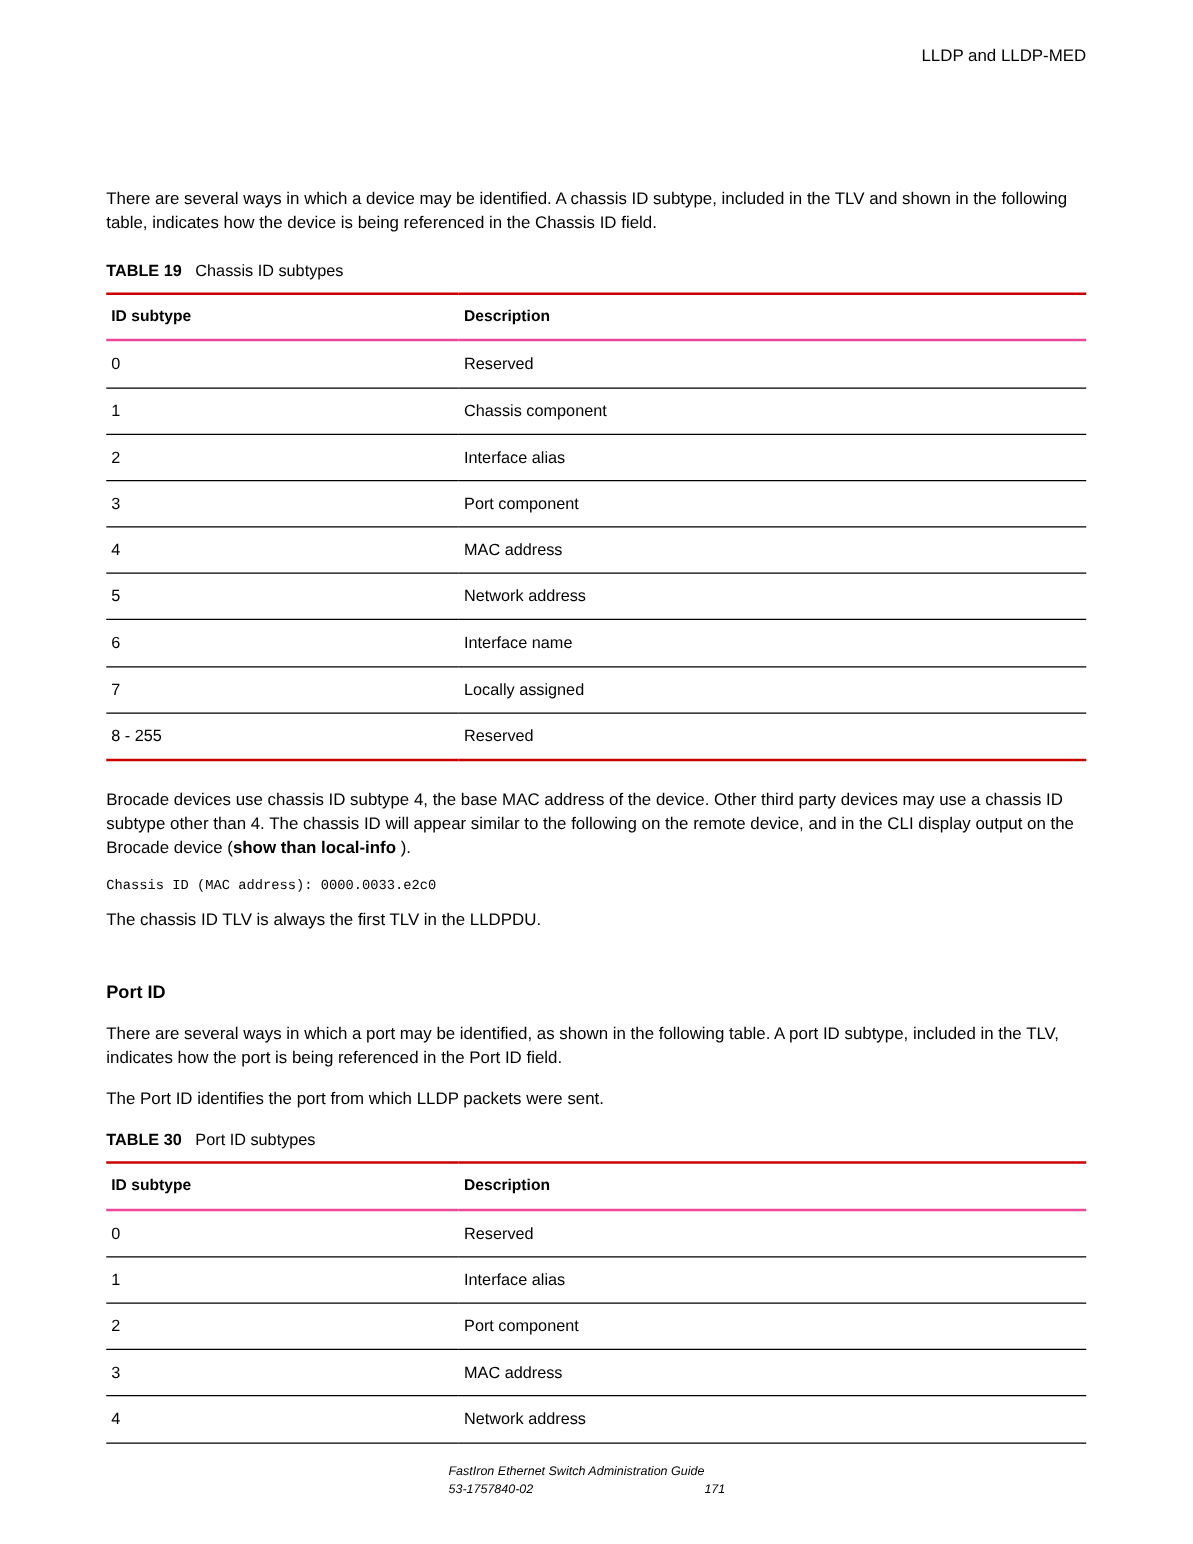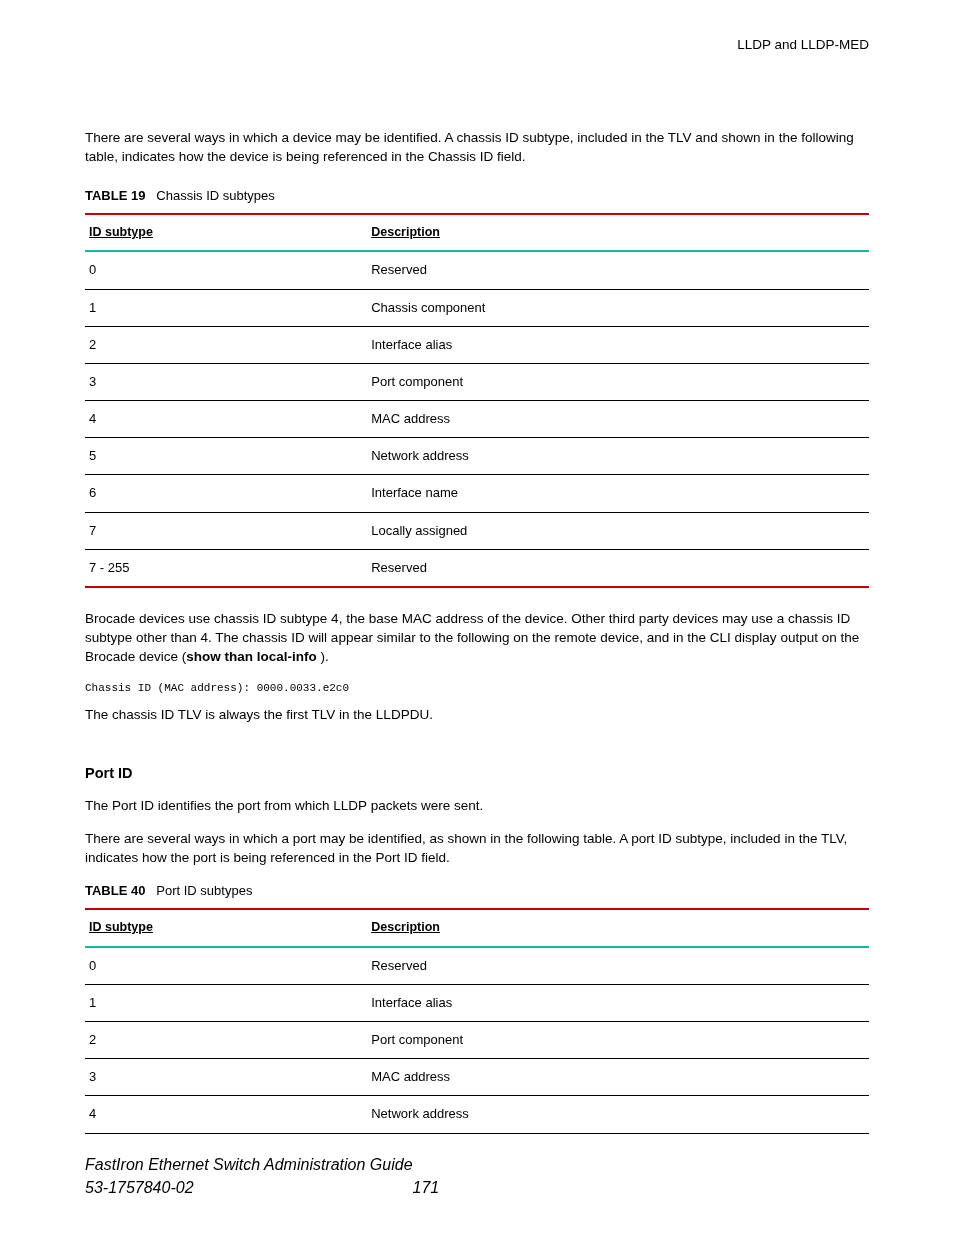"LLDP and LLDP-MED" .header-right { margin-bottom: 74px -> 95px }
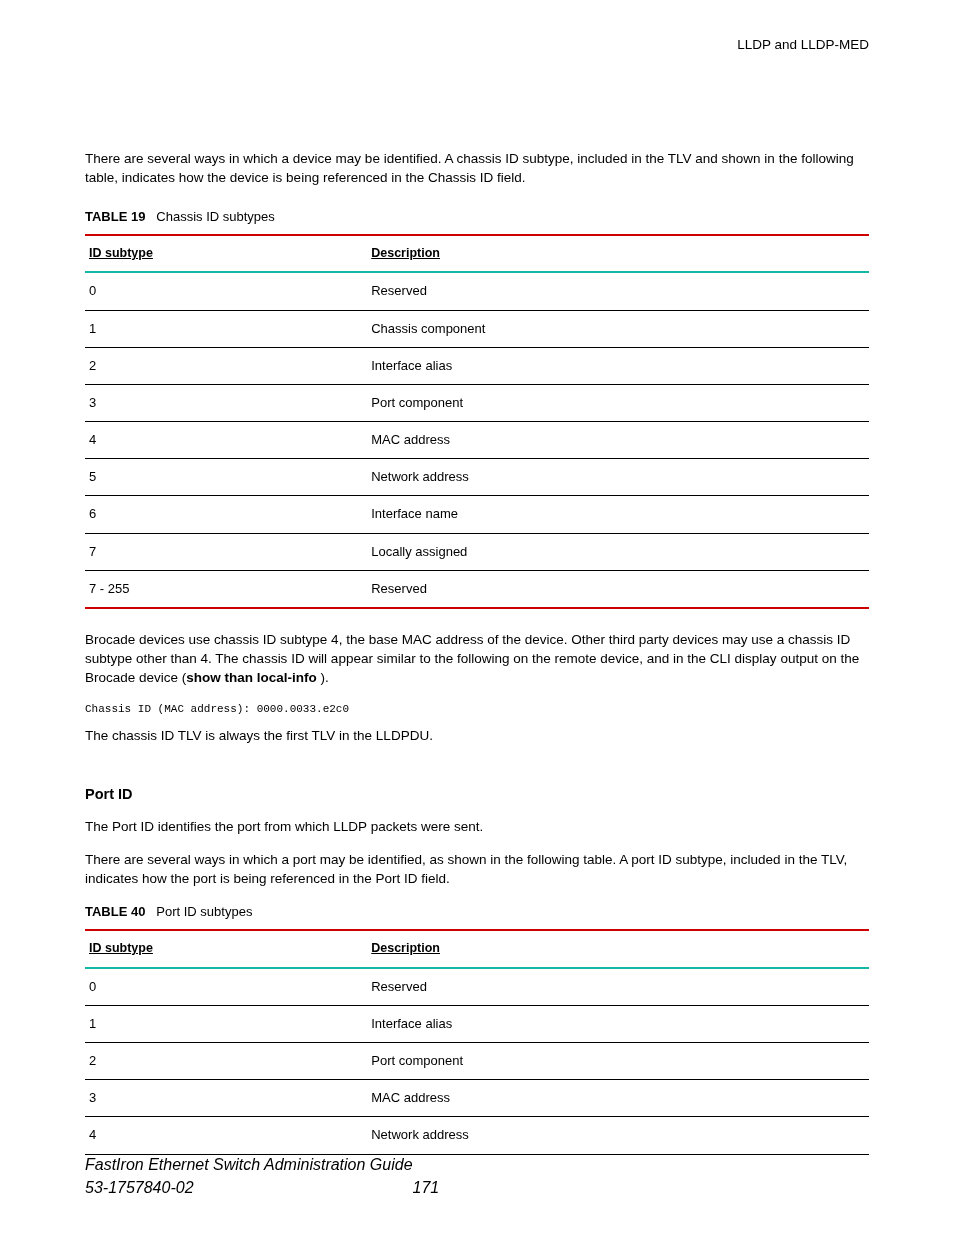"ID subtype" table thead tr { border-bottom: 2px solid #14b8a6 -> 2px solid #ec4899; text-decoration: underline -> none }
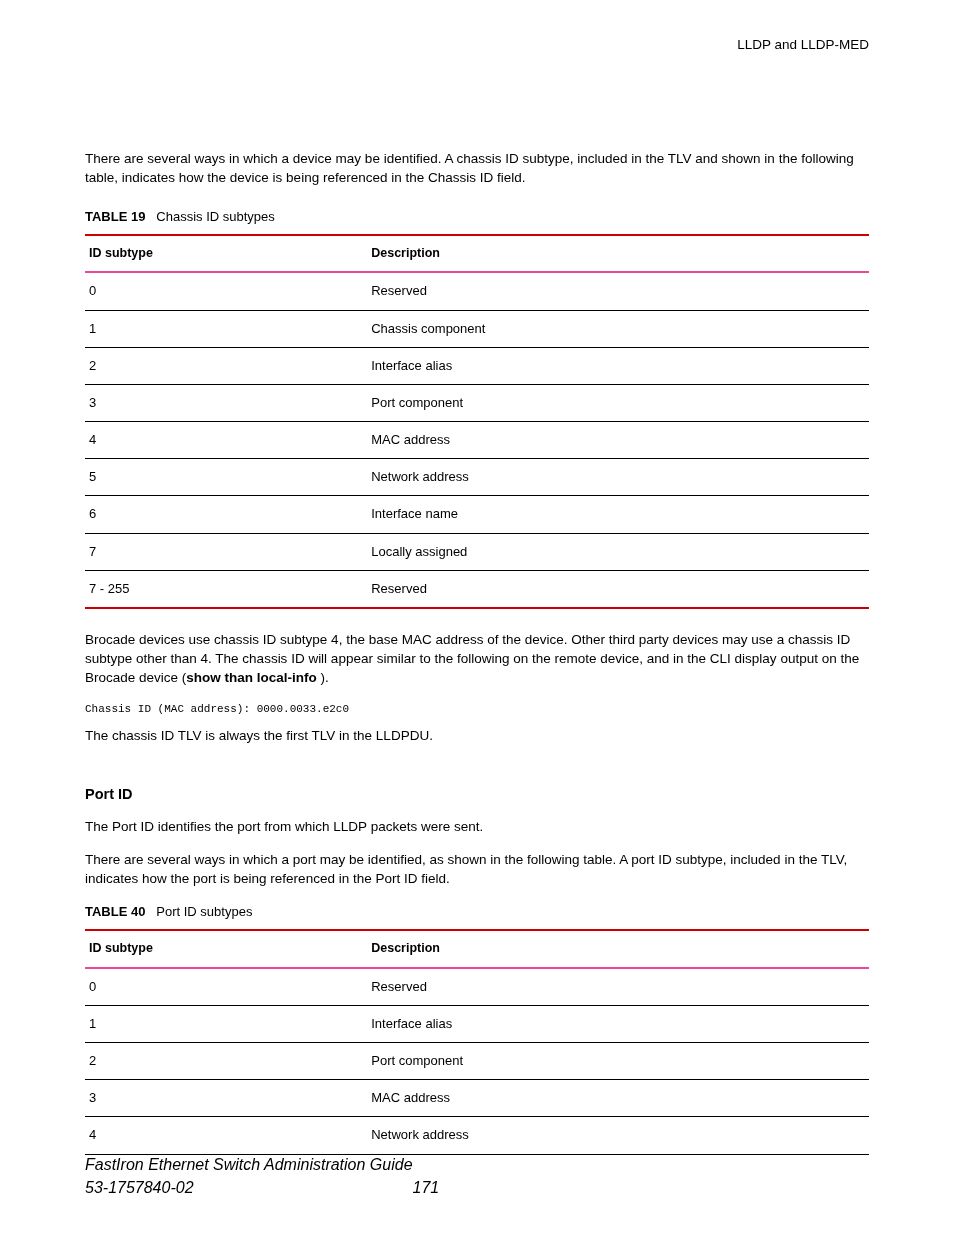"7 - 255" td.col1 { text: 7 -> 8 }
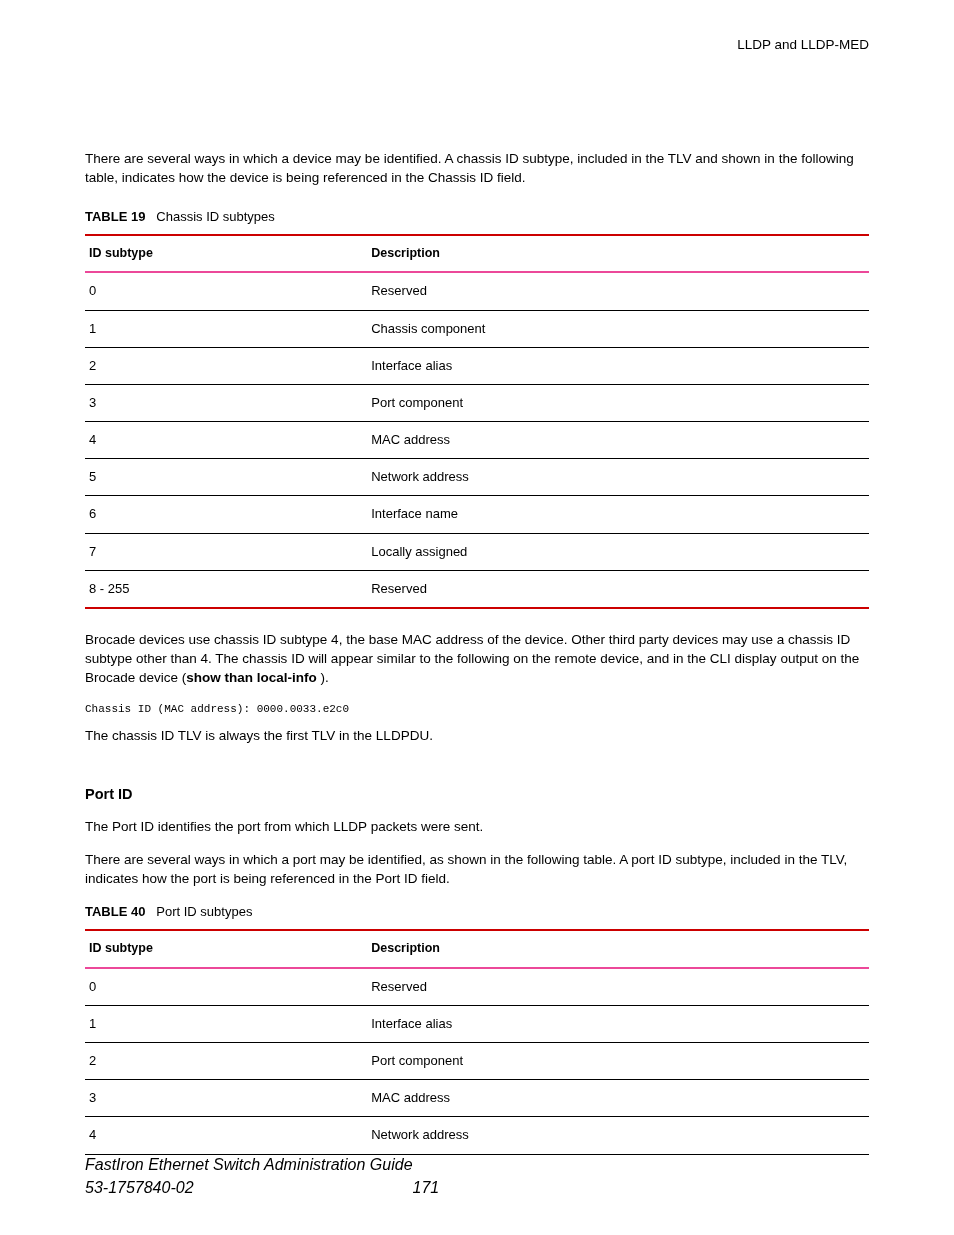"The Port ID identifies the" p.body-p { order: before "There are several ways in which a port" -> after "There are several ways in which a port" }
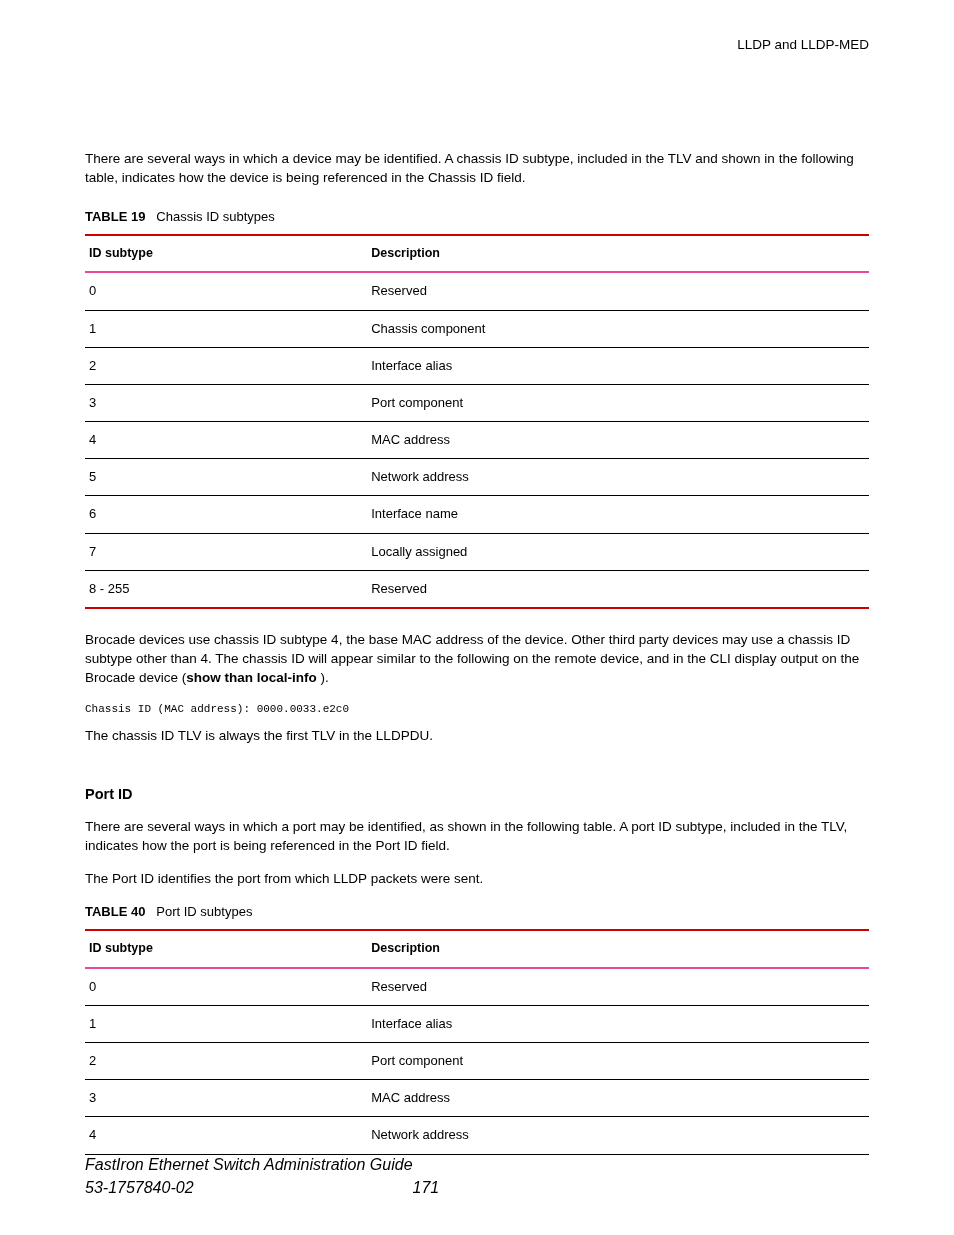"TABLE 40" span.tnum { text: 40 -> 30 }
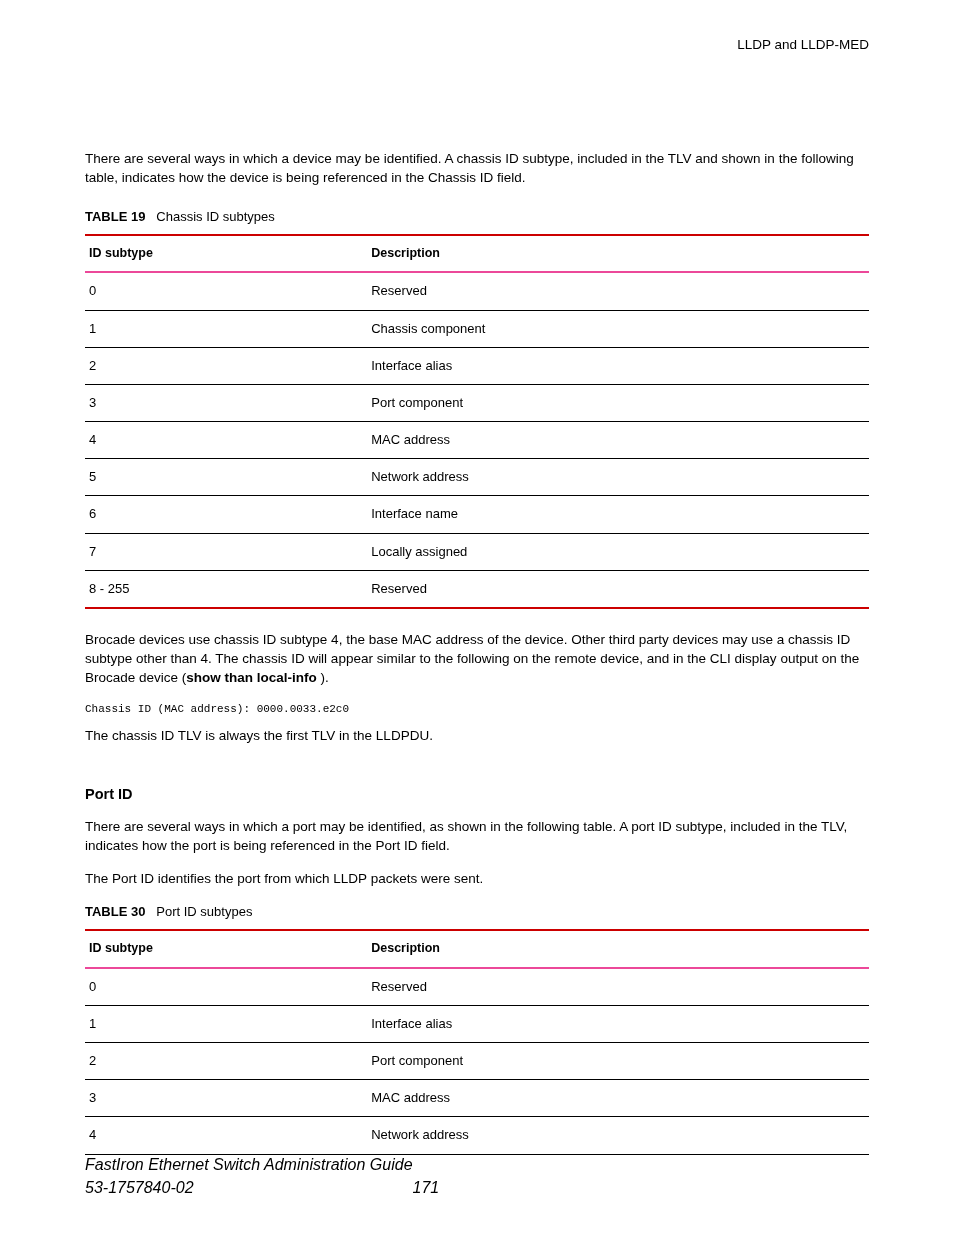"FastIron Ethernet Switch Administration" .footer { font-size: 16px -> 10px; justify-content: flex-start -> center }
